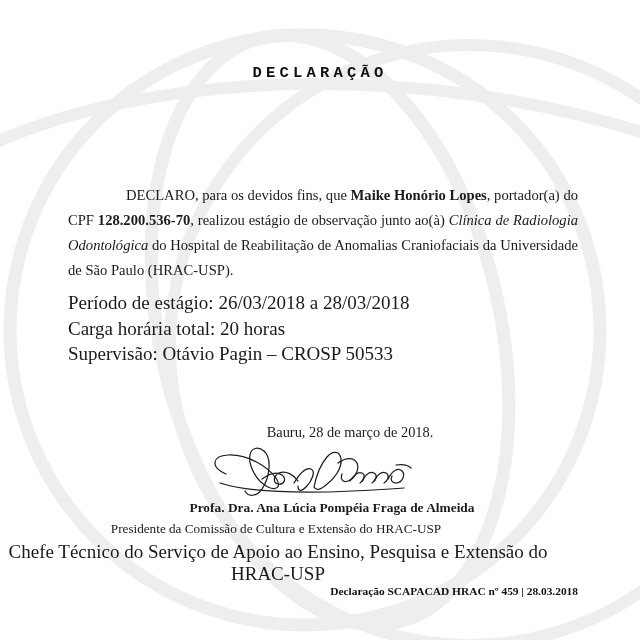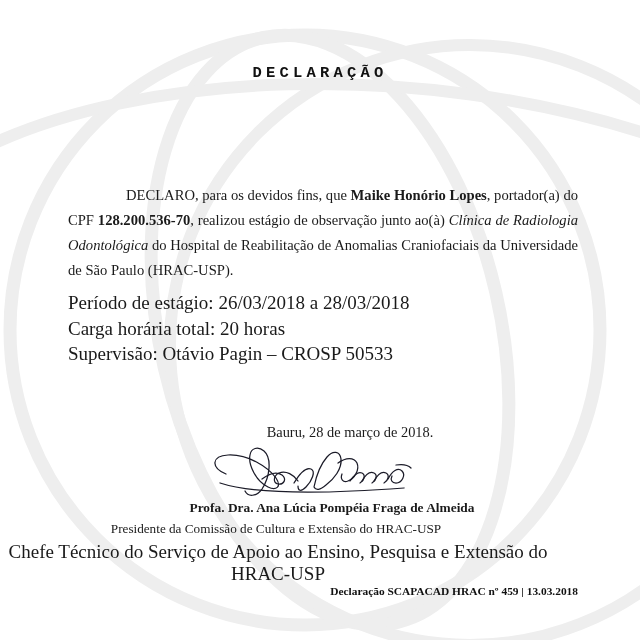"Declaração SCAPACAD HRAC nº 459" div.footer-ref { text: 13.03.2018 -> 28.03.2018 }
